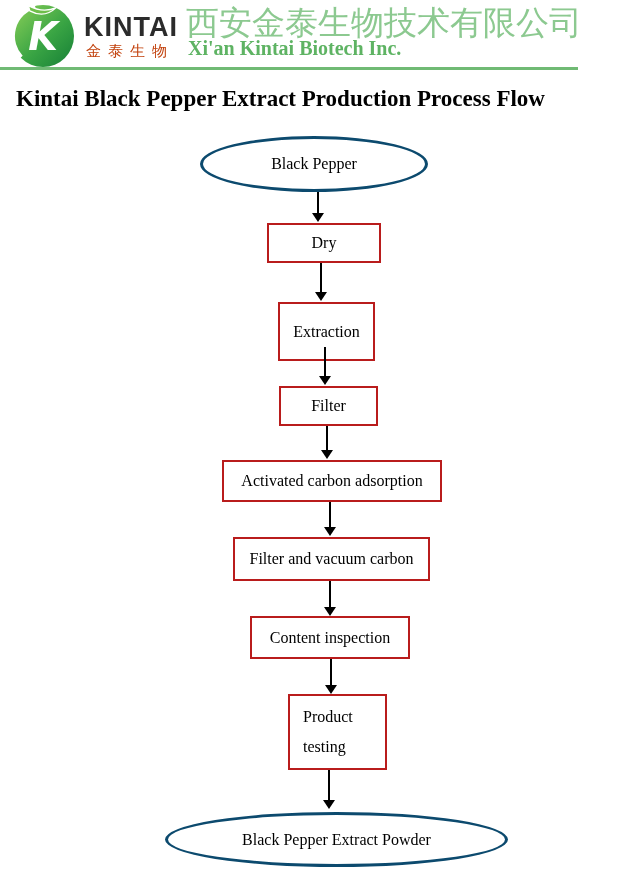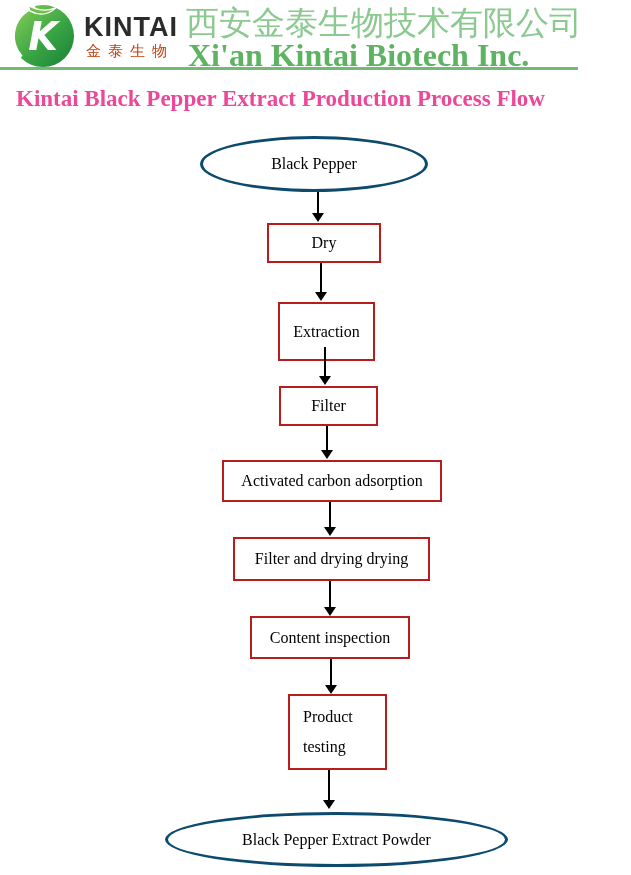"Xi'an Kintai Biotech Inc." .company-en { font-size: 32px -> 20px }
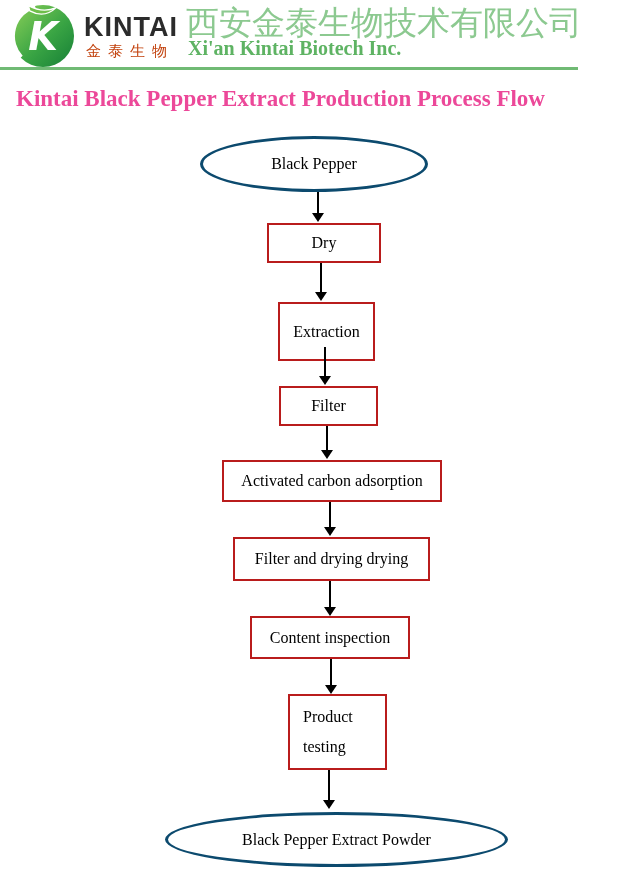"Kintai Black Pepper Extract Production" .page-title { color: #ec4899 -> #000000 }
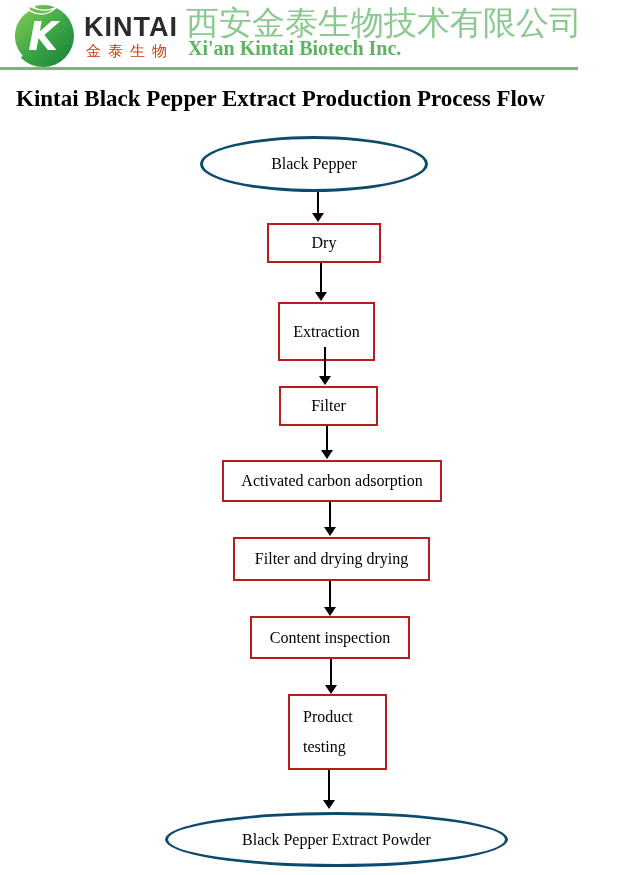"Filter and drying drying" span { text: drying drying -> vacuum carbon }
